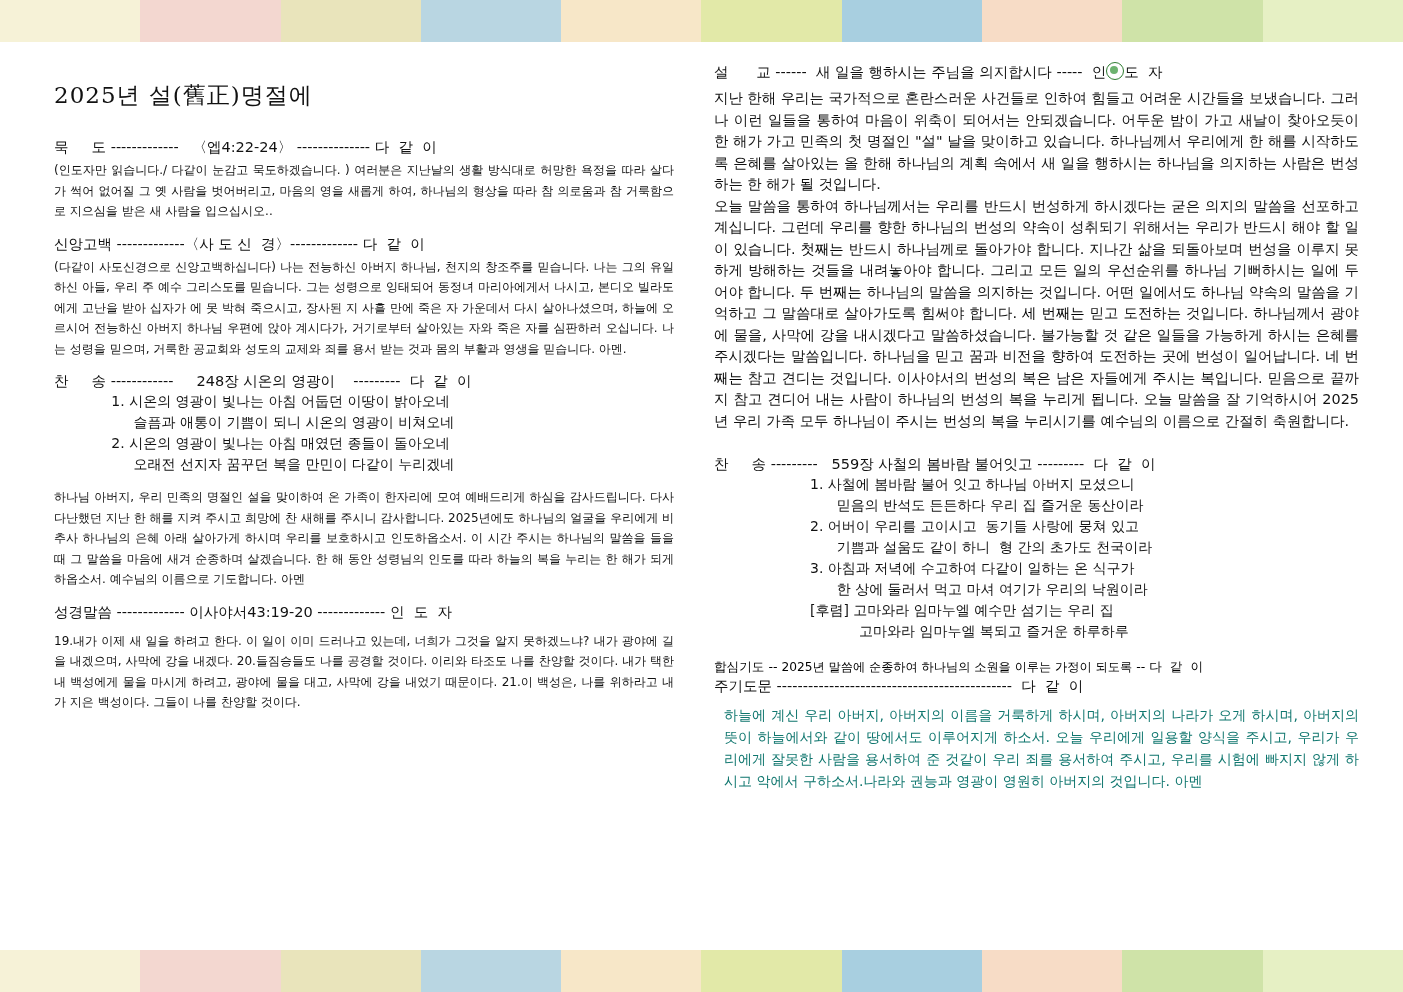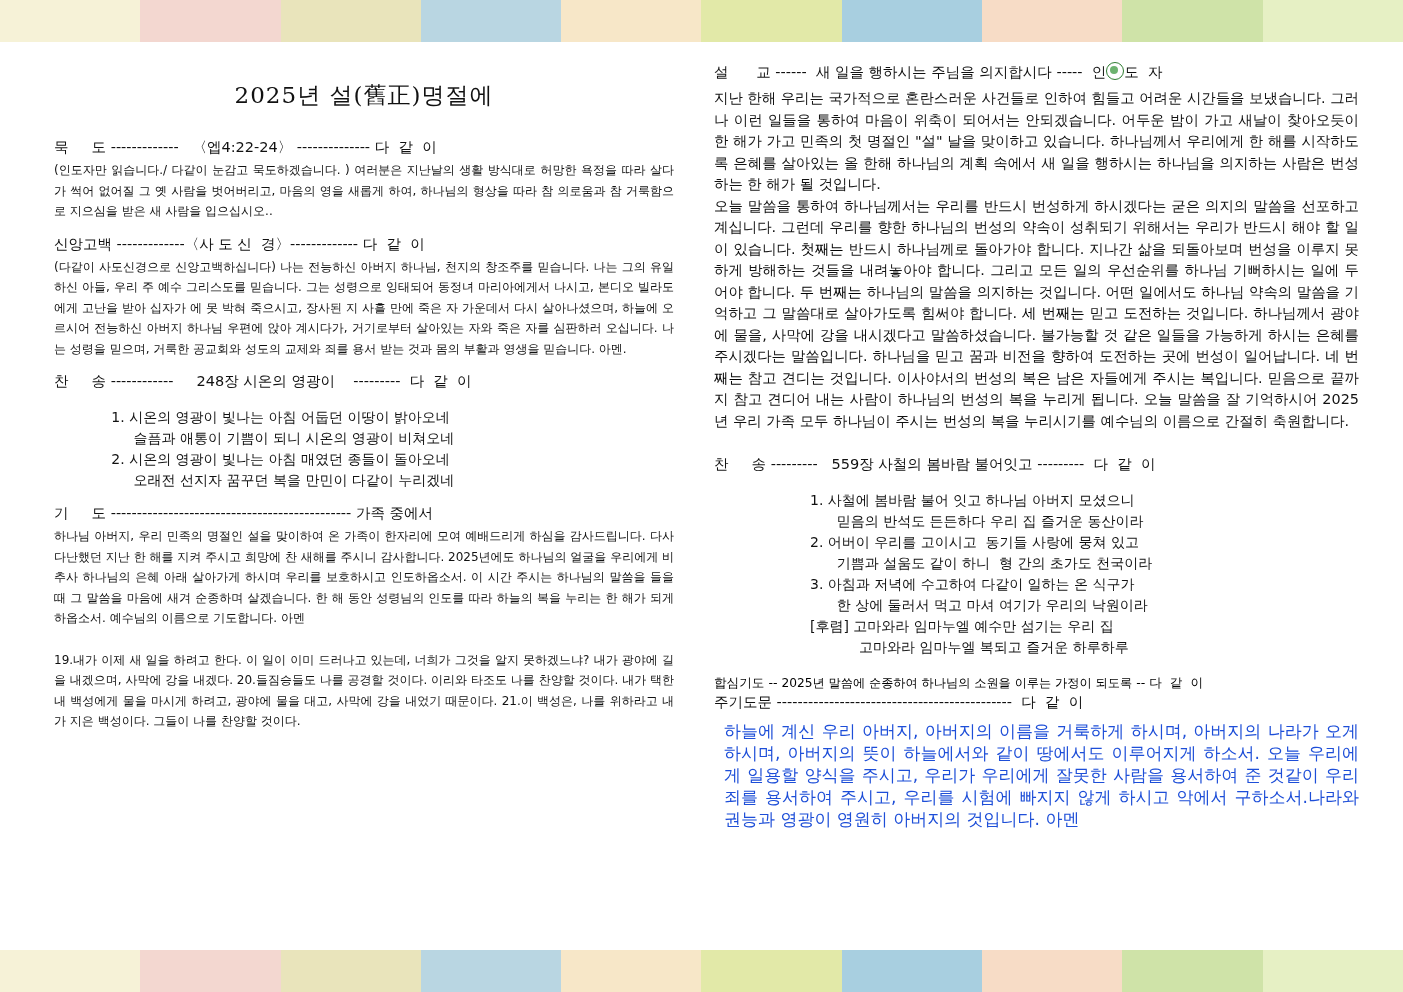"2025년 설(舊正)명절에" .title { text-align: center -> left }
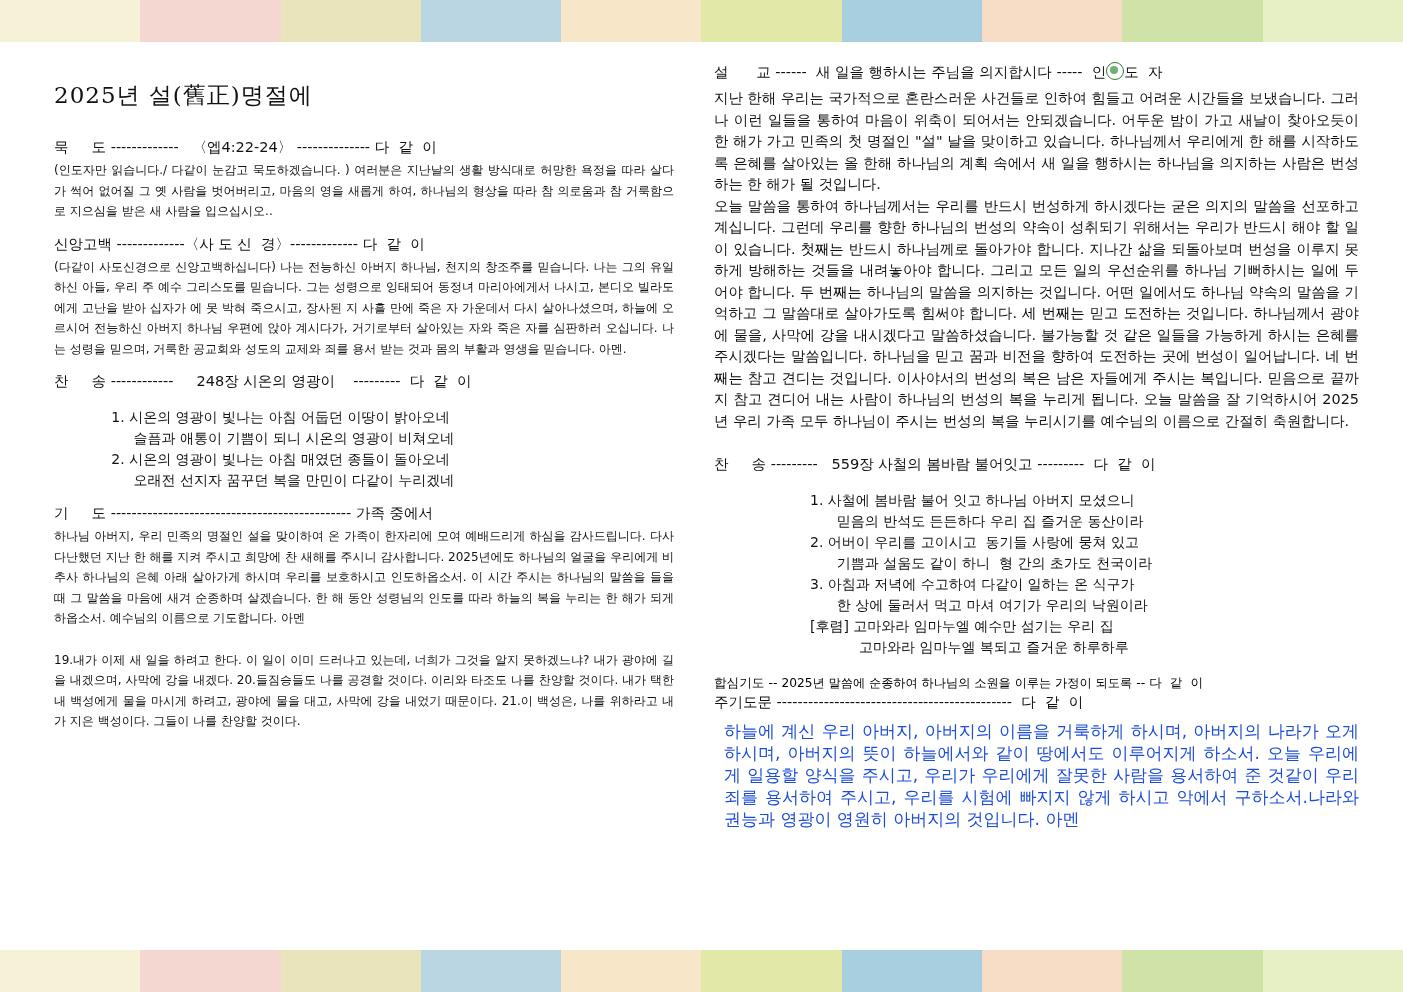"1. 시온의 영광이 빛나는 아침" .hymn { margin-top: 16px -> 0 }
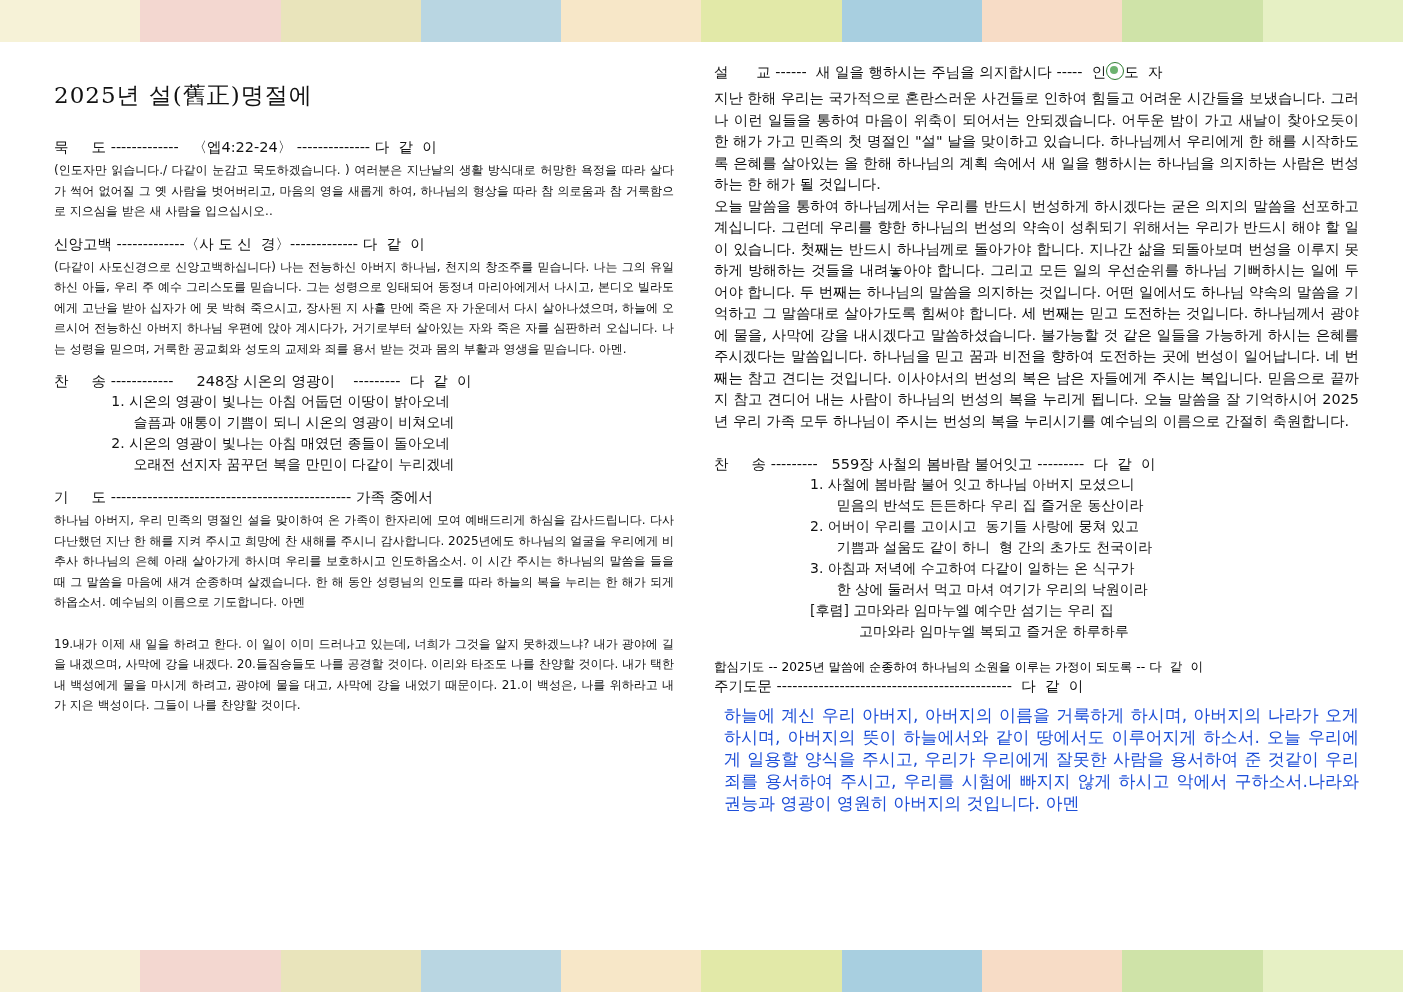"기 도" p.sec-head { html: <p>기 도 ---------------------------------------------- 가족 중에서</p> -> none }
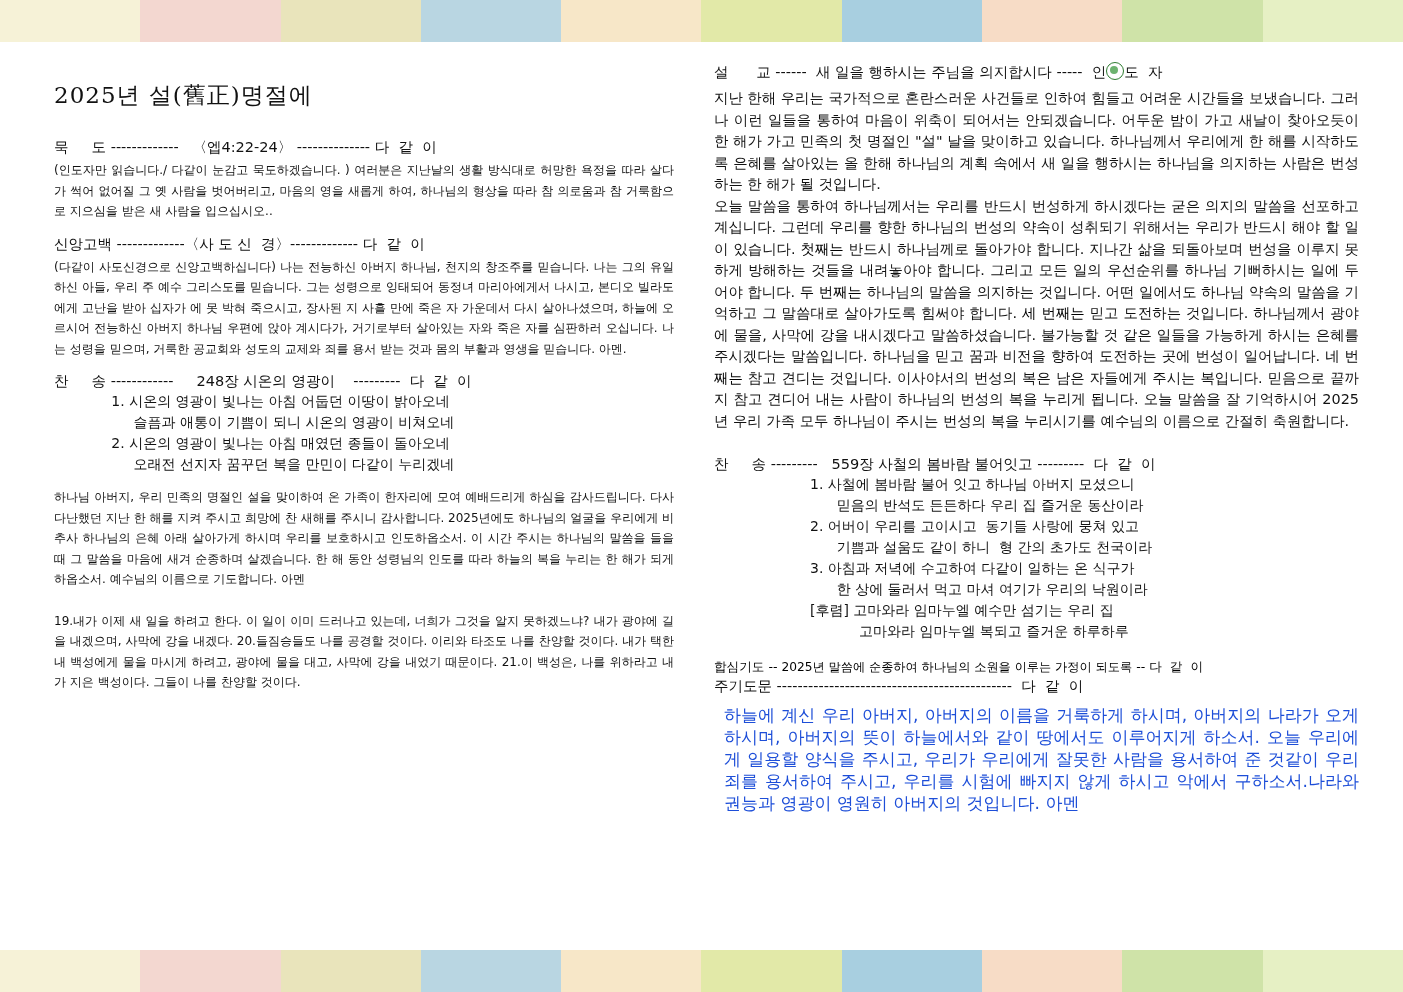"성경말씀 ------------- 이사야서43:19-20" p.sec-head { html: none -> <p>성경말씀 ------------- 이사야서43:19-20 ------------- 인 도 자</p> }
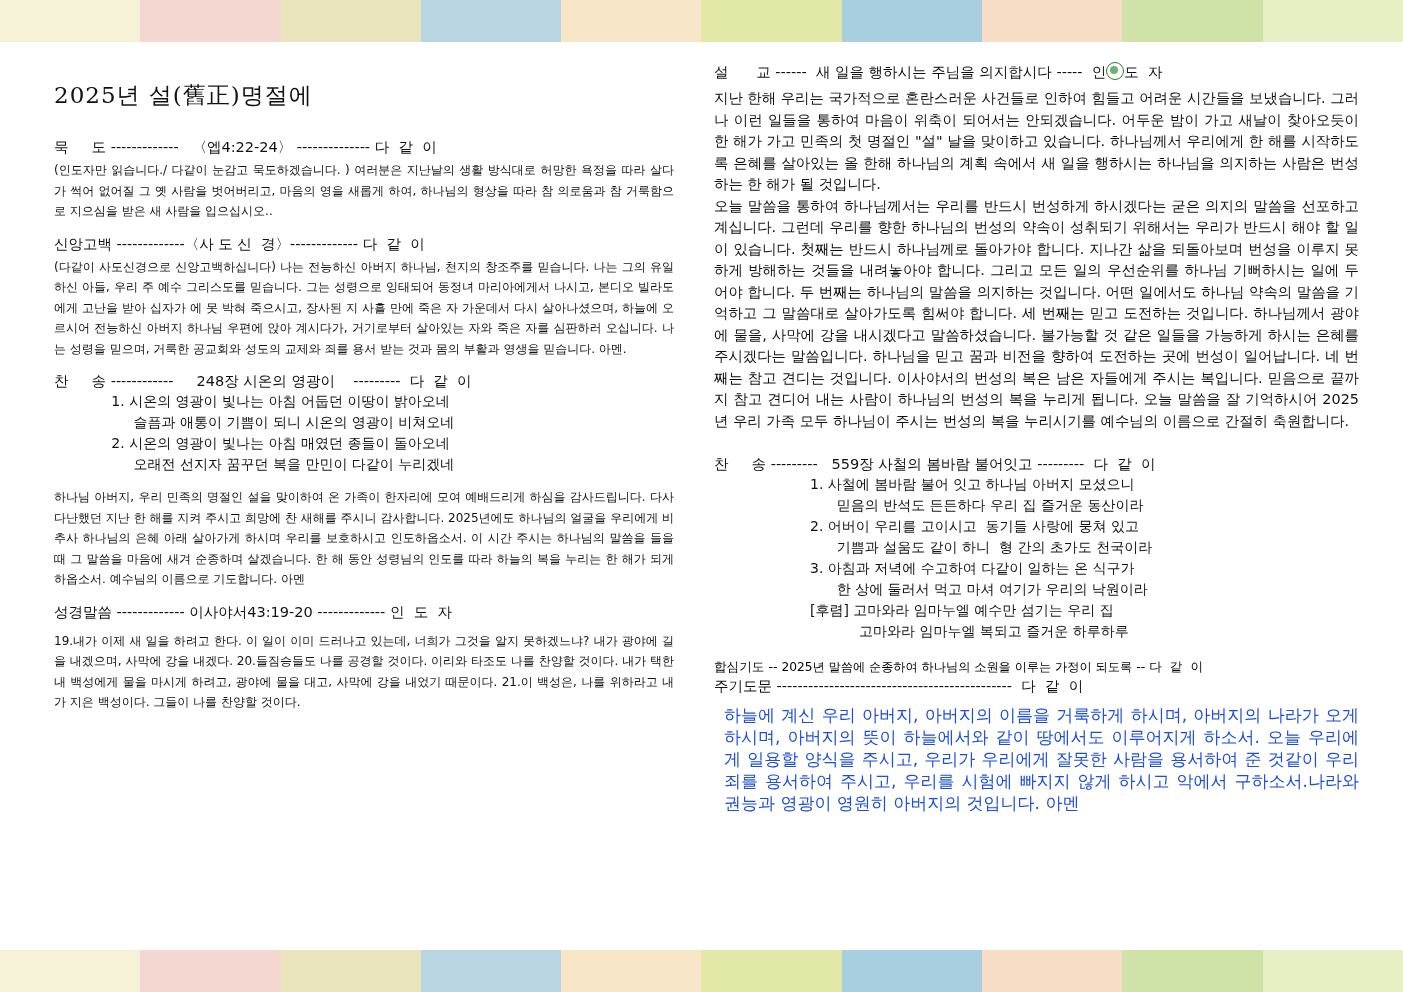"하늘에 계신 우리 아버지, 아버지의" .lords { color: #1d4ed8 -> #0f766e; font-size: 17px -> 14px }
